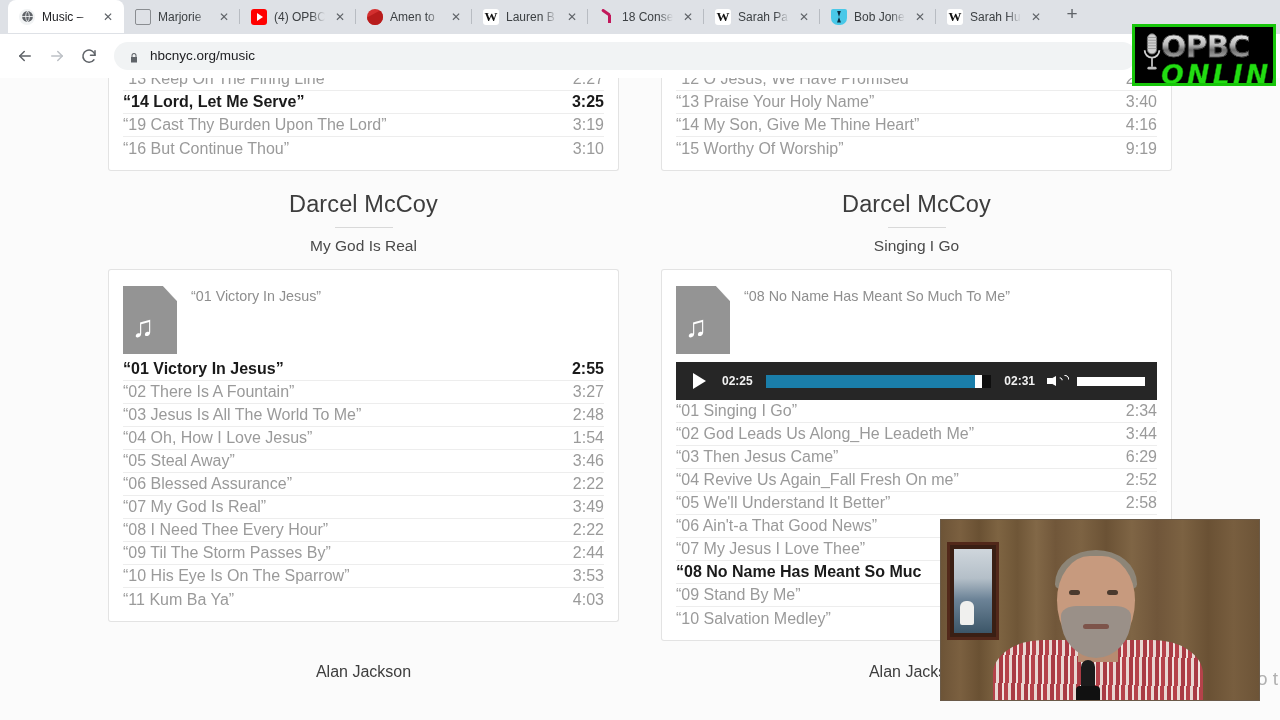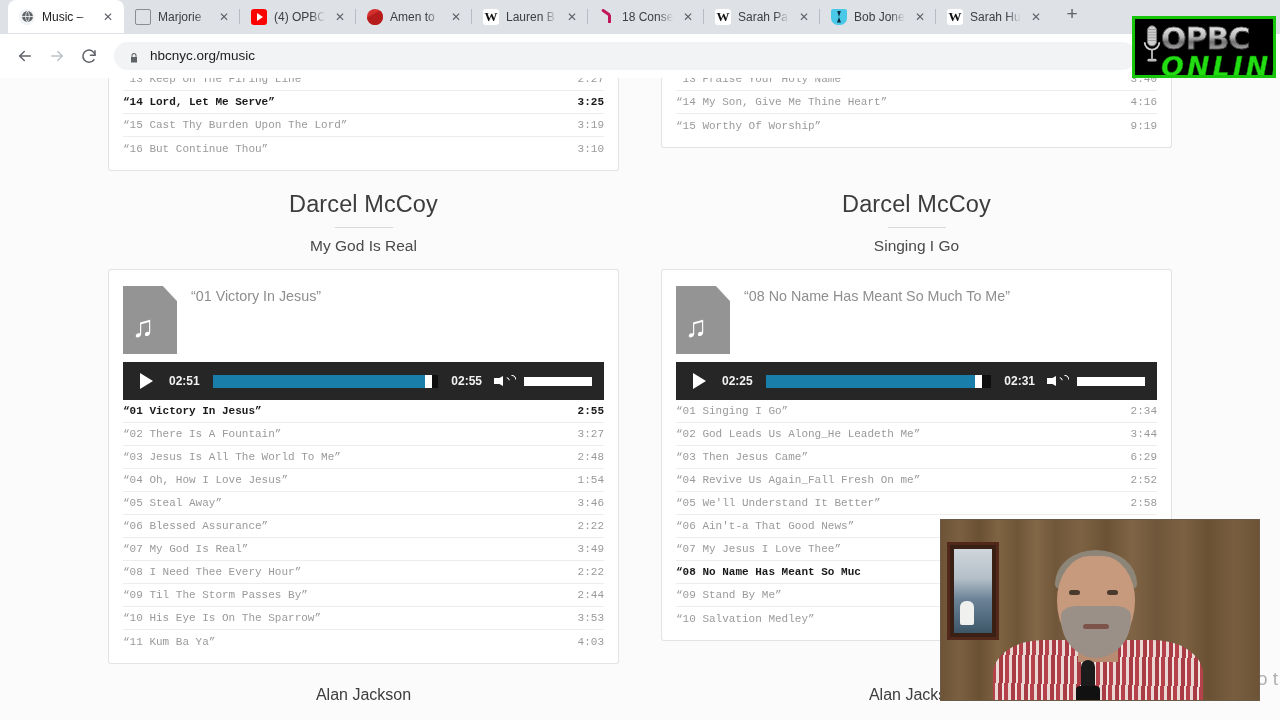"OPBC" .logo-overlay { top: 16px -> 24px }
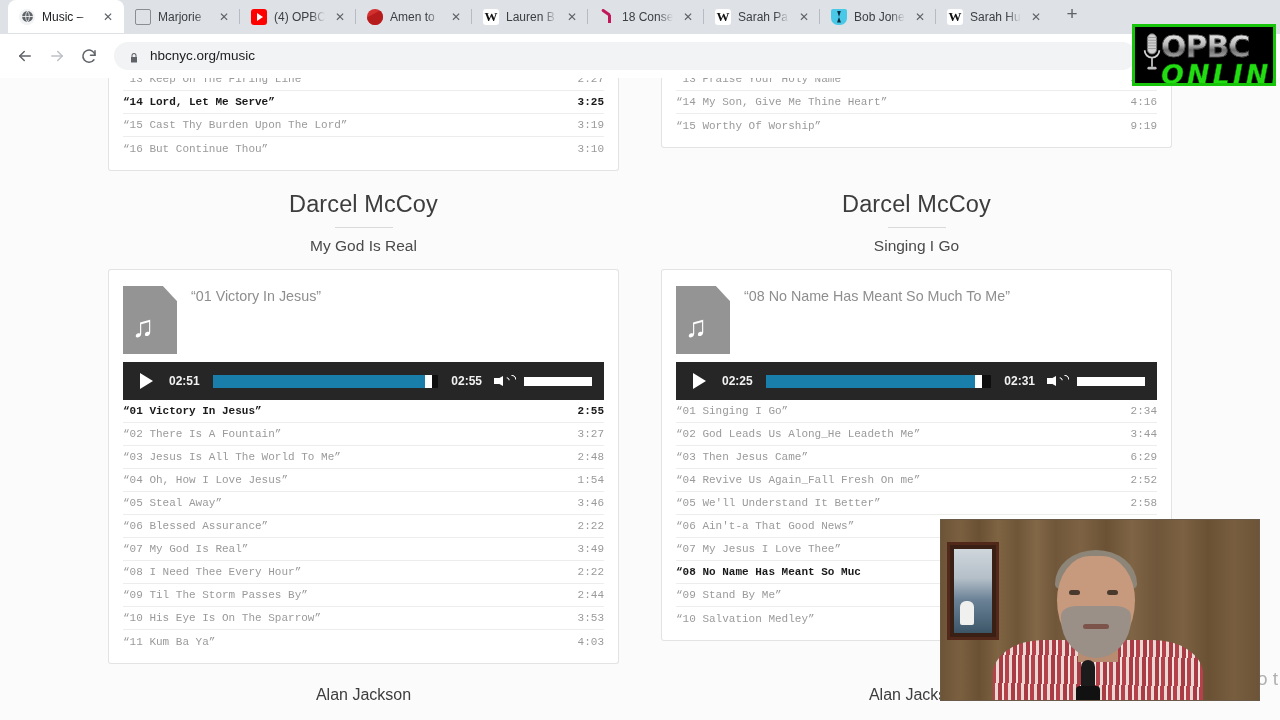"“13 Keep On The Firing" .track { font-family: Liberation Mono, monospace -> none; font-size: 11px -> 16px }
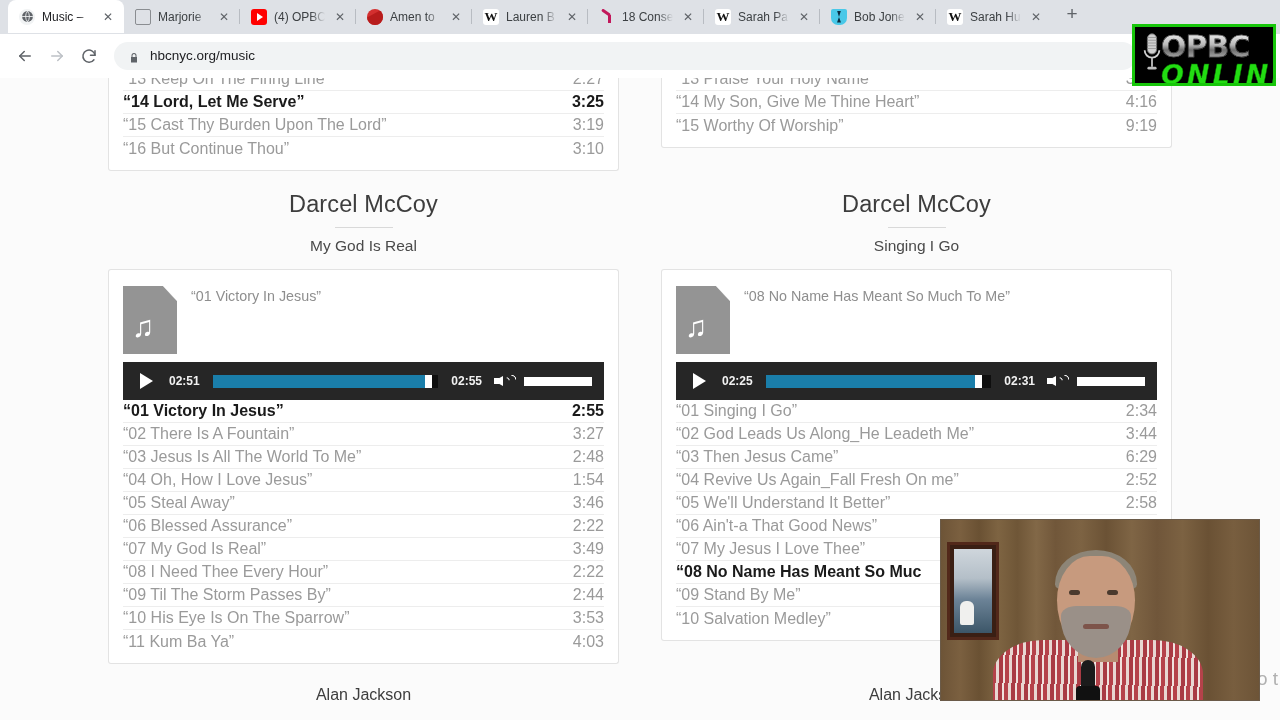"“12 O Jesus, We Have" div.track { html: none -> <div> <span>“12 O Jesus, We Have Promised”</span> <span>2:41</span> </div> }
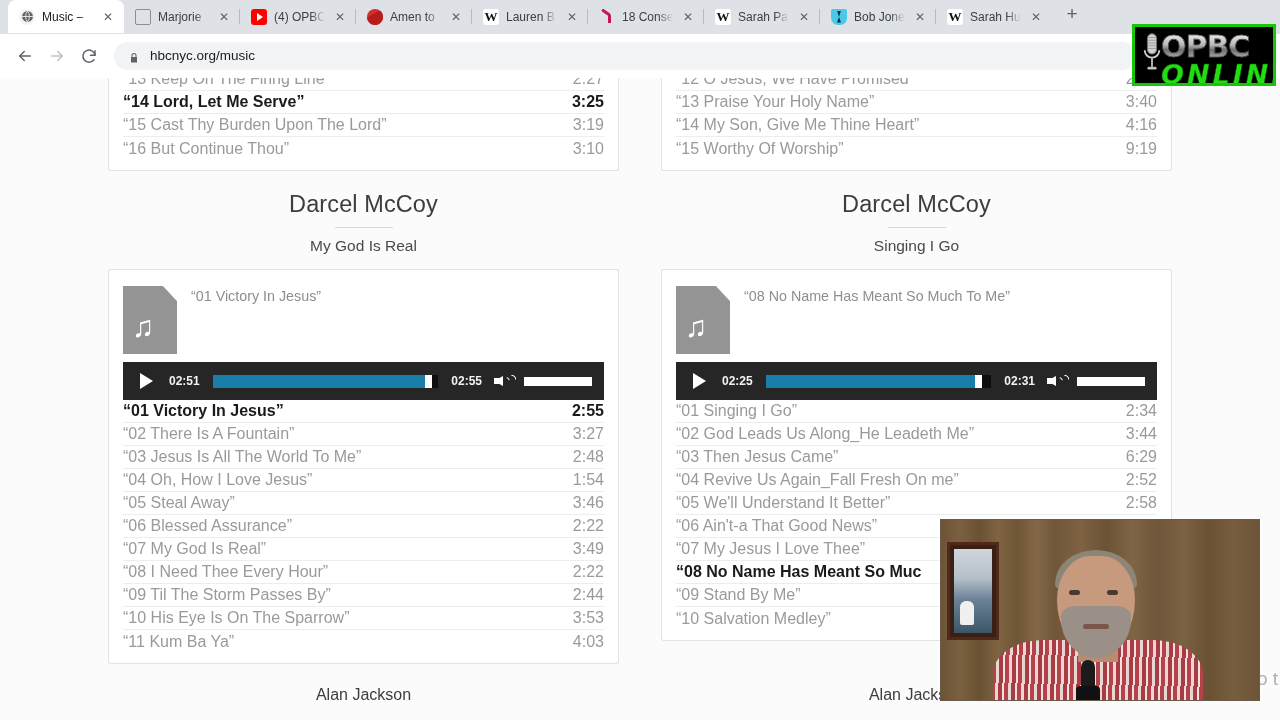"“15 Cast Thy Burden Upon" span.t-name { text: 15 -> 19 }
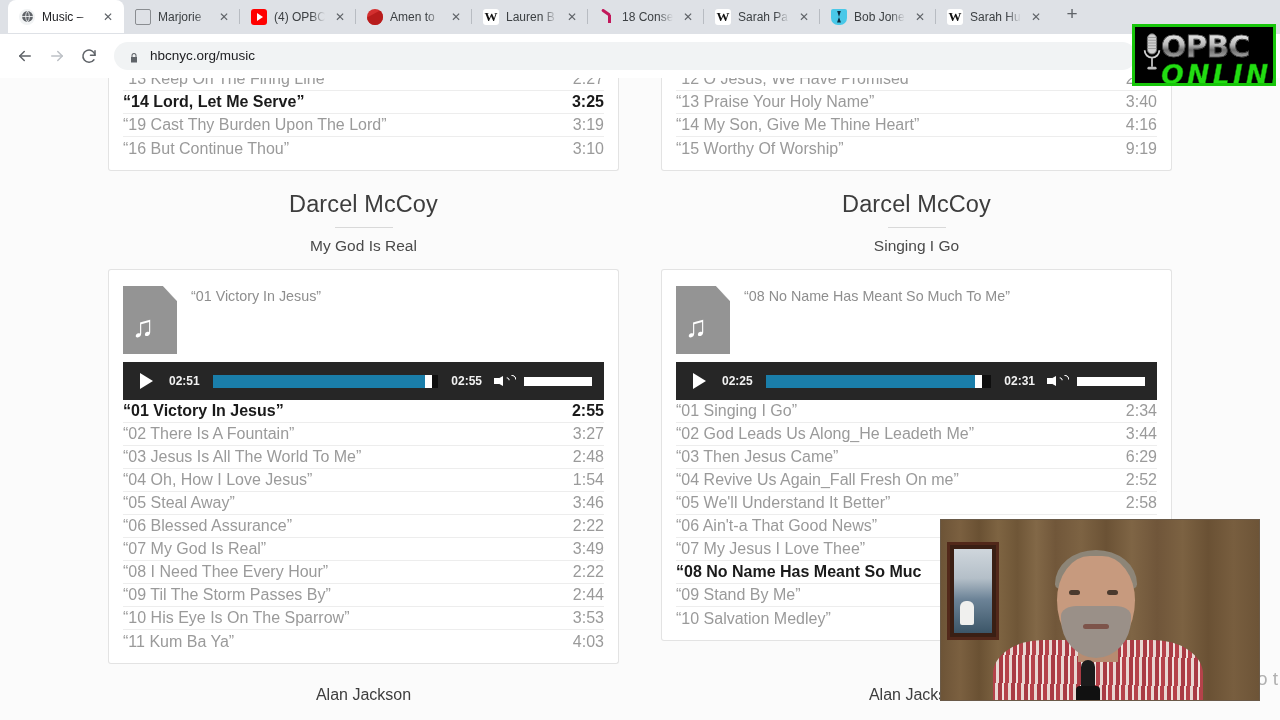"02:51" div.audio-bar { html: <div> <div> <span></span> </div> <span>02:51</span> <div> <div></div> <div></div> </div> <span>02:55</span> <div> <span></span> <span></span> <span></span> <span></span> </div> <div></div> </div> -> none }
